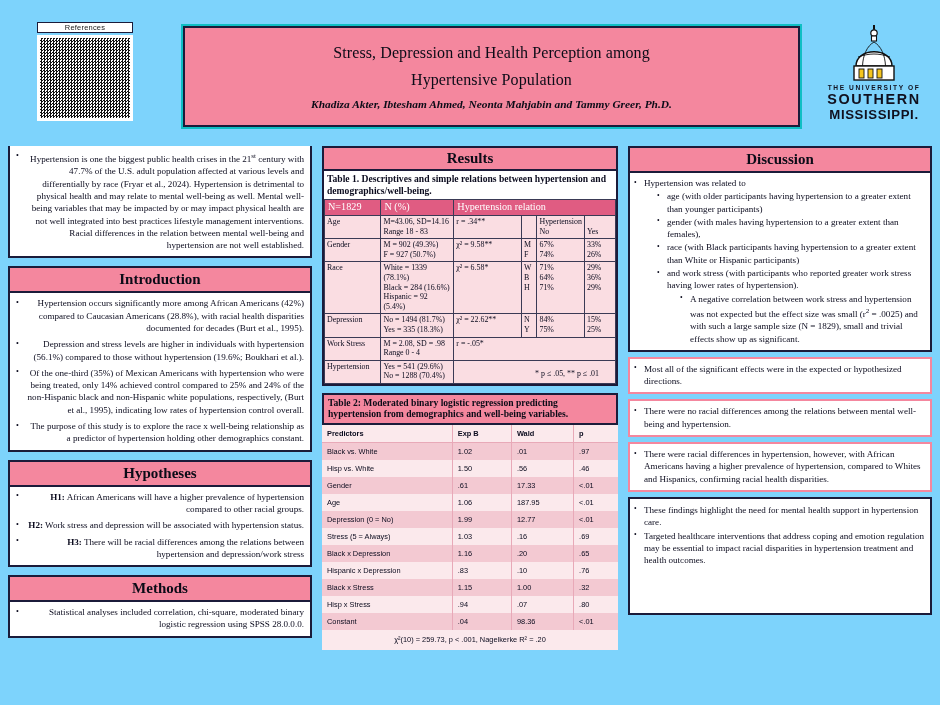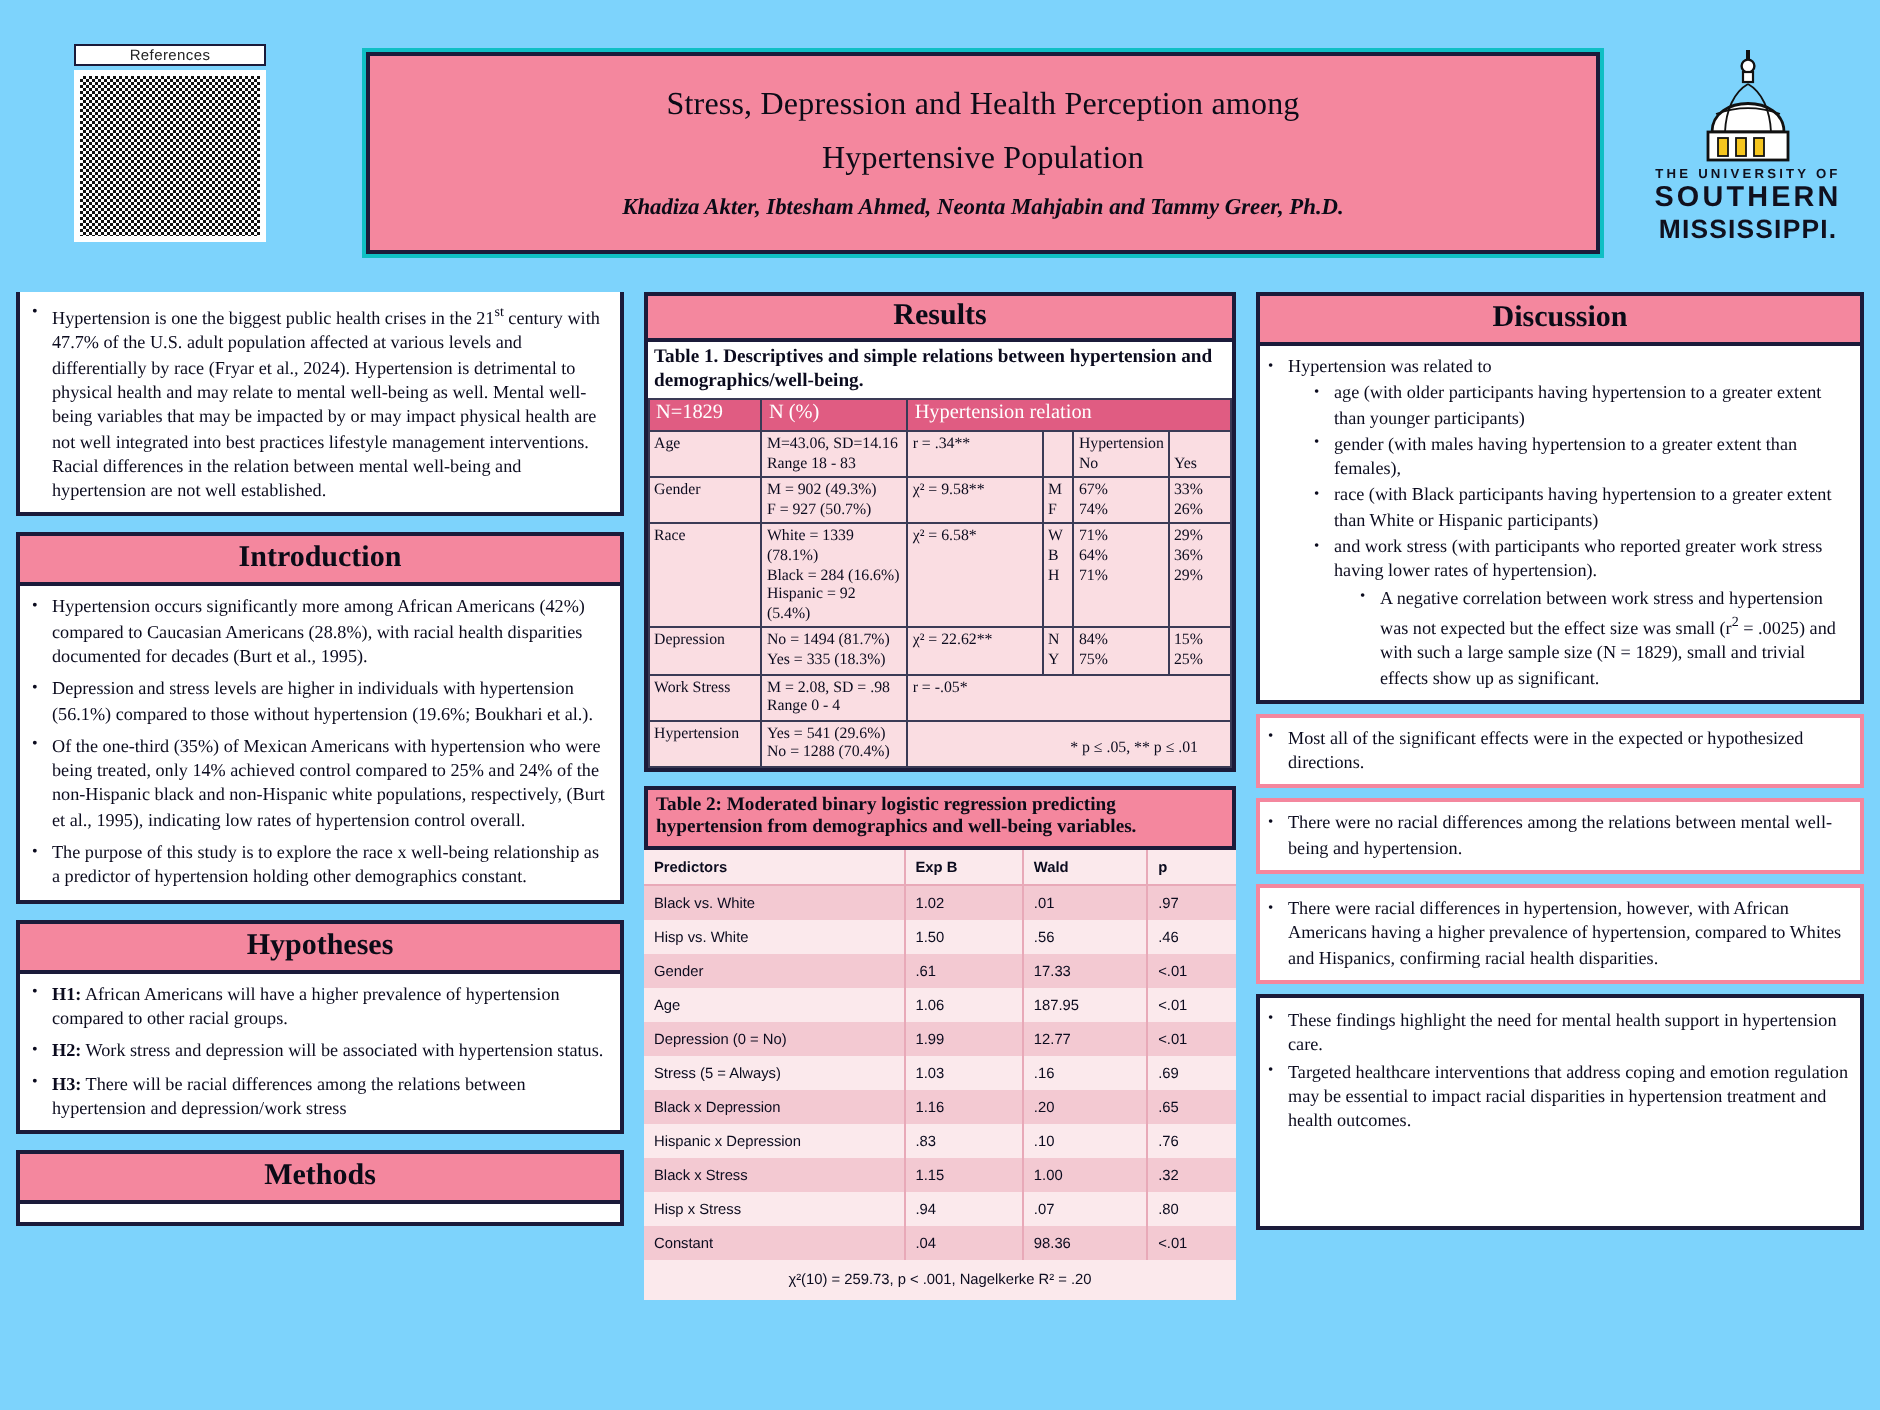"Hypertension is one the biggest" ul.bl > li { text-align: left -> right }
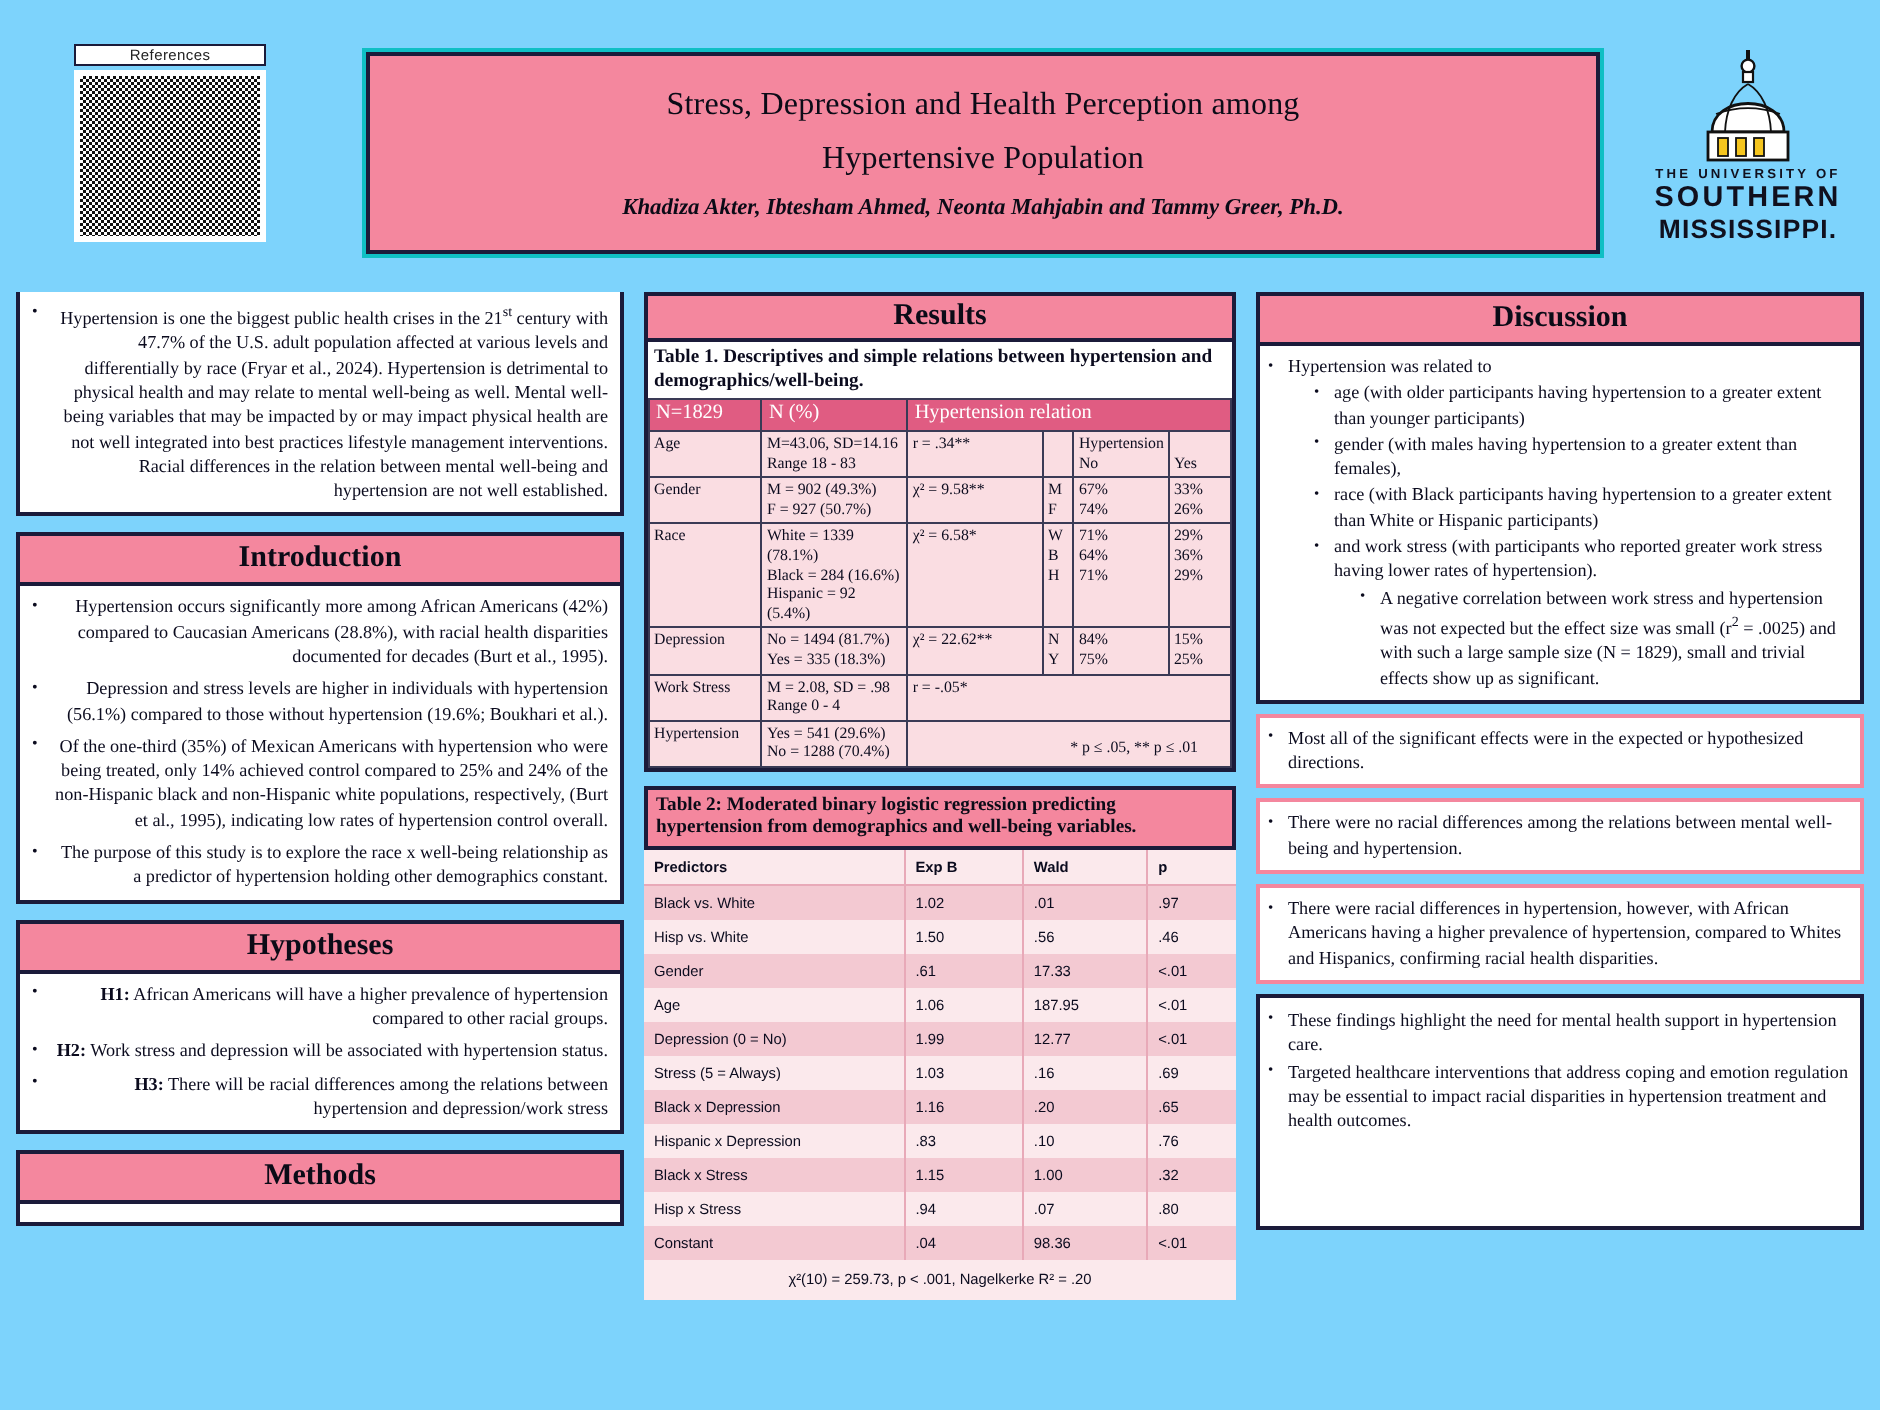"Statistical analyses included" li { html: none -> <li>Statistical analyses included correlation, chi-square, moderated binary logistic regression using SPSS 28.0.0.0.</li> }
